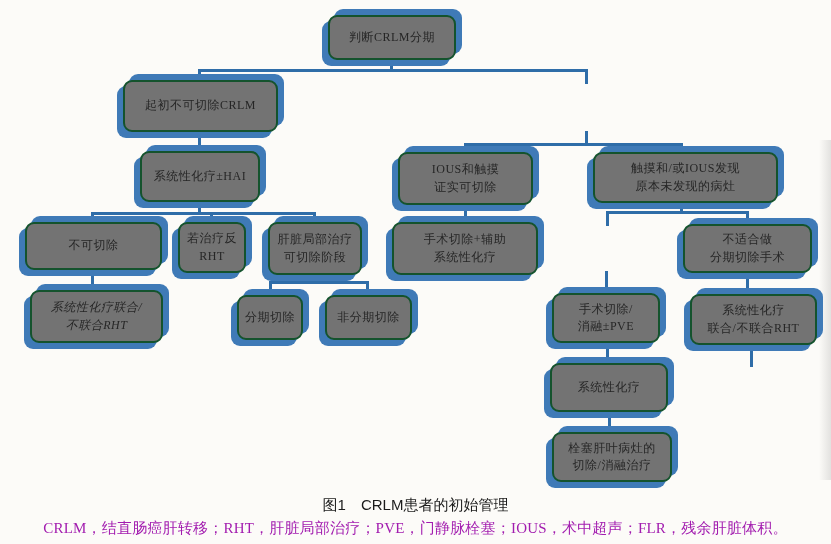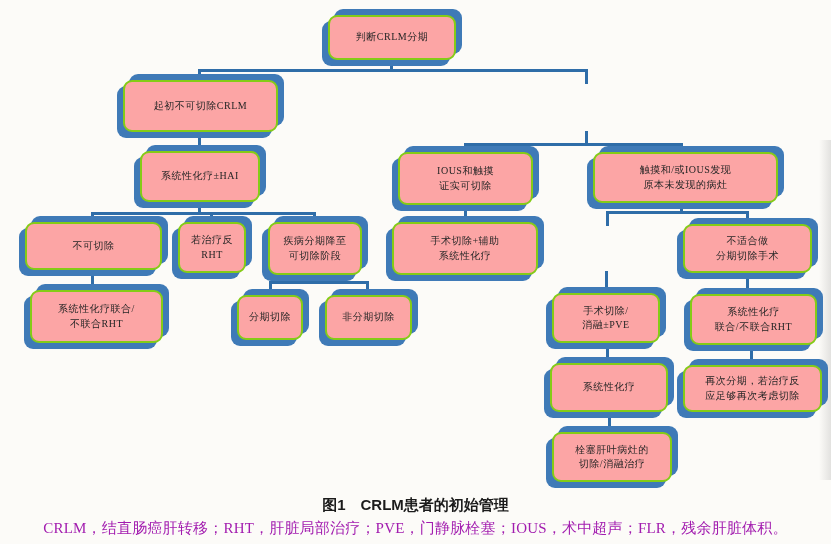"判断CRLM分期" .node { background: #fca5a5 -> #737373; border: 2px solid #84cc16 -> 2px solid #14532d; font-size: 10px -> 12px }
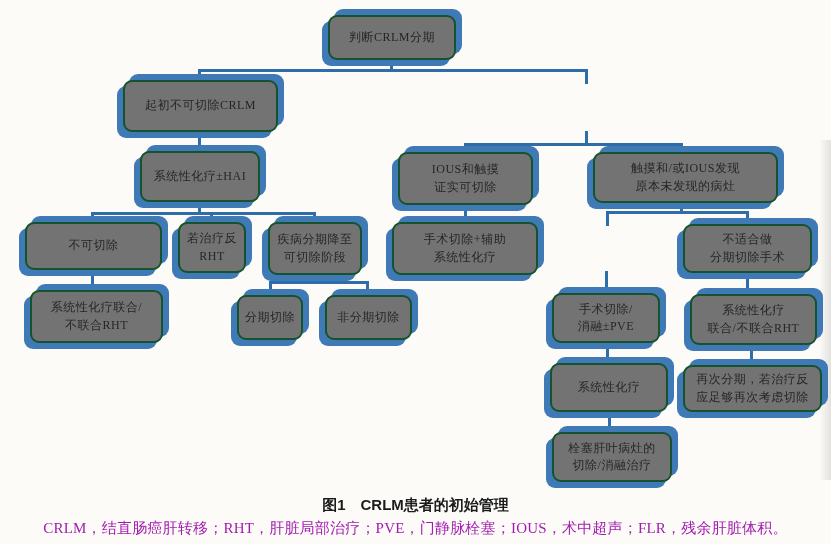"疾病分期降至" div.node { text: 疾病分期降至 -> 肝脏局部治疗 }
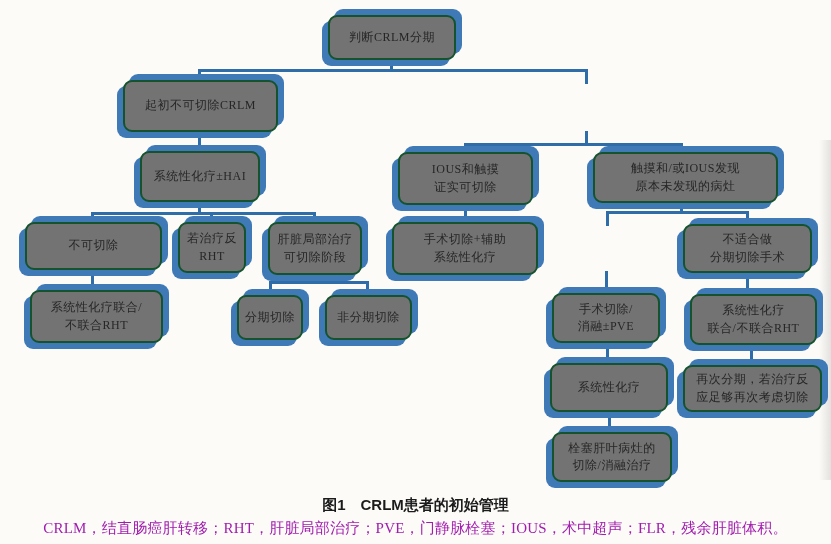"系统性化疗联合/" div.node { font-style: none -> italic }
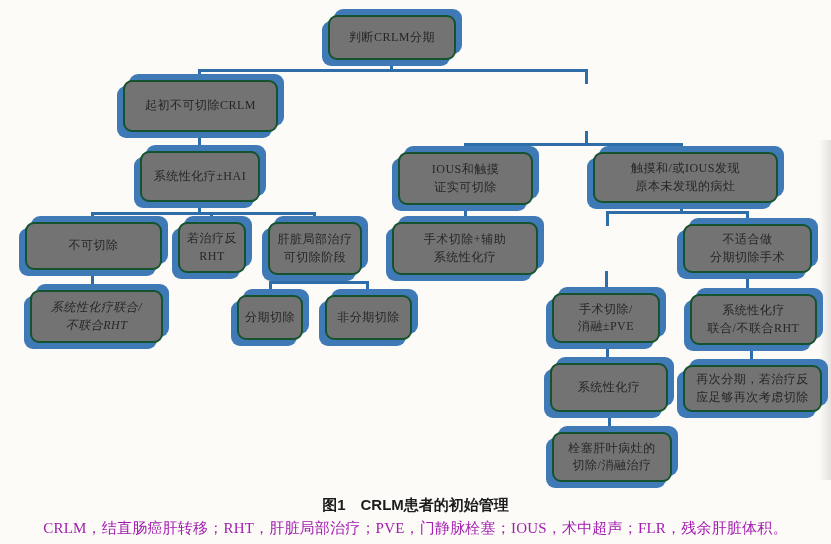"再次分期，若治疗反" div.node { html: <div>再次分期，若治疗反 应足够再次考虑切除</div> -> none }
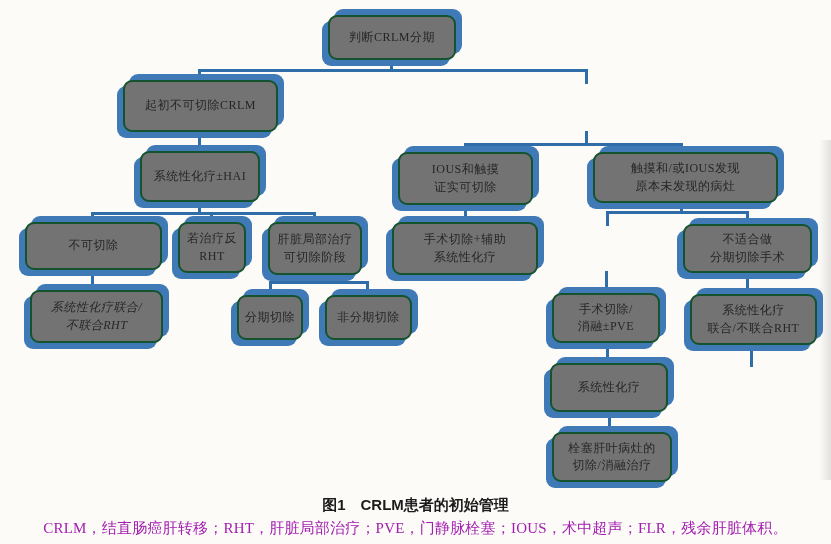"图1 CRLM患者的初始管理" .caption-title { font-weight: bold -> normal }
